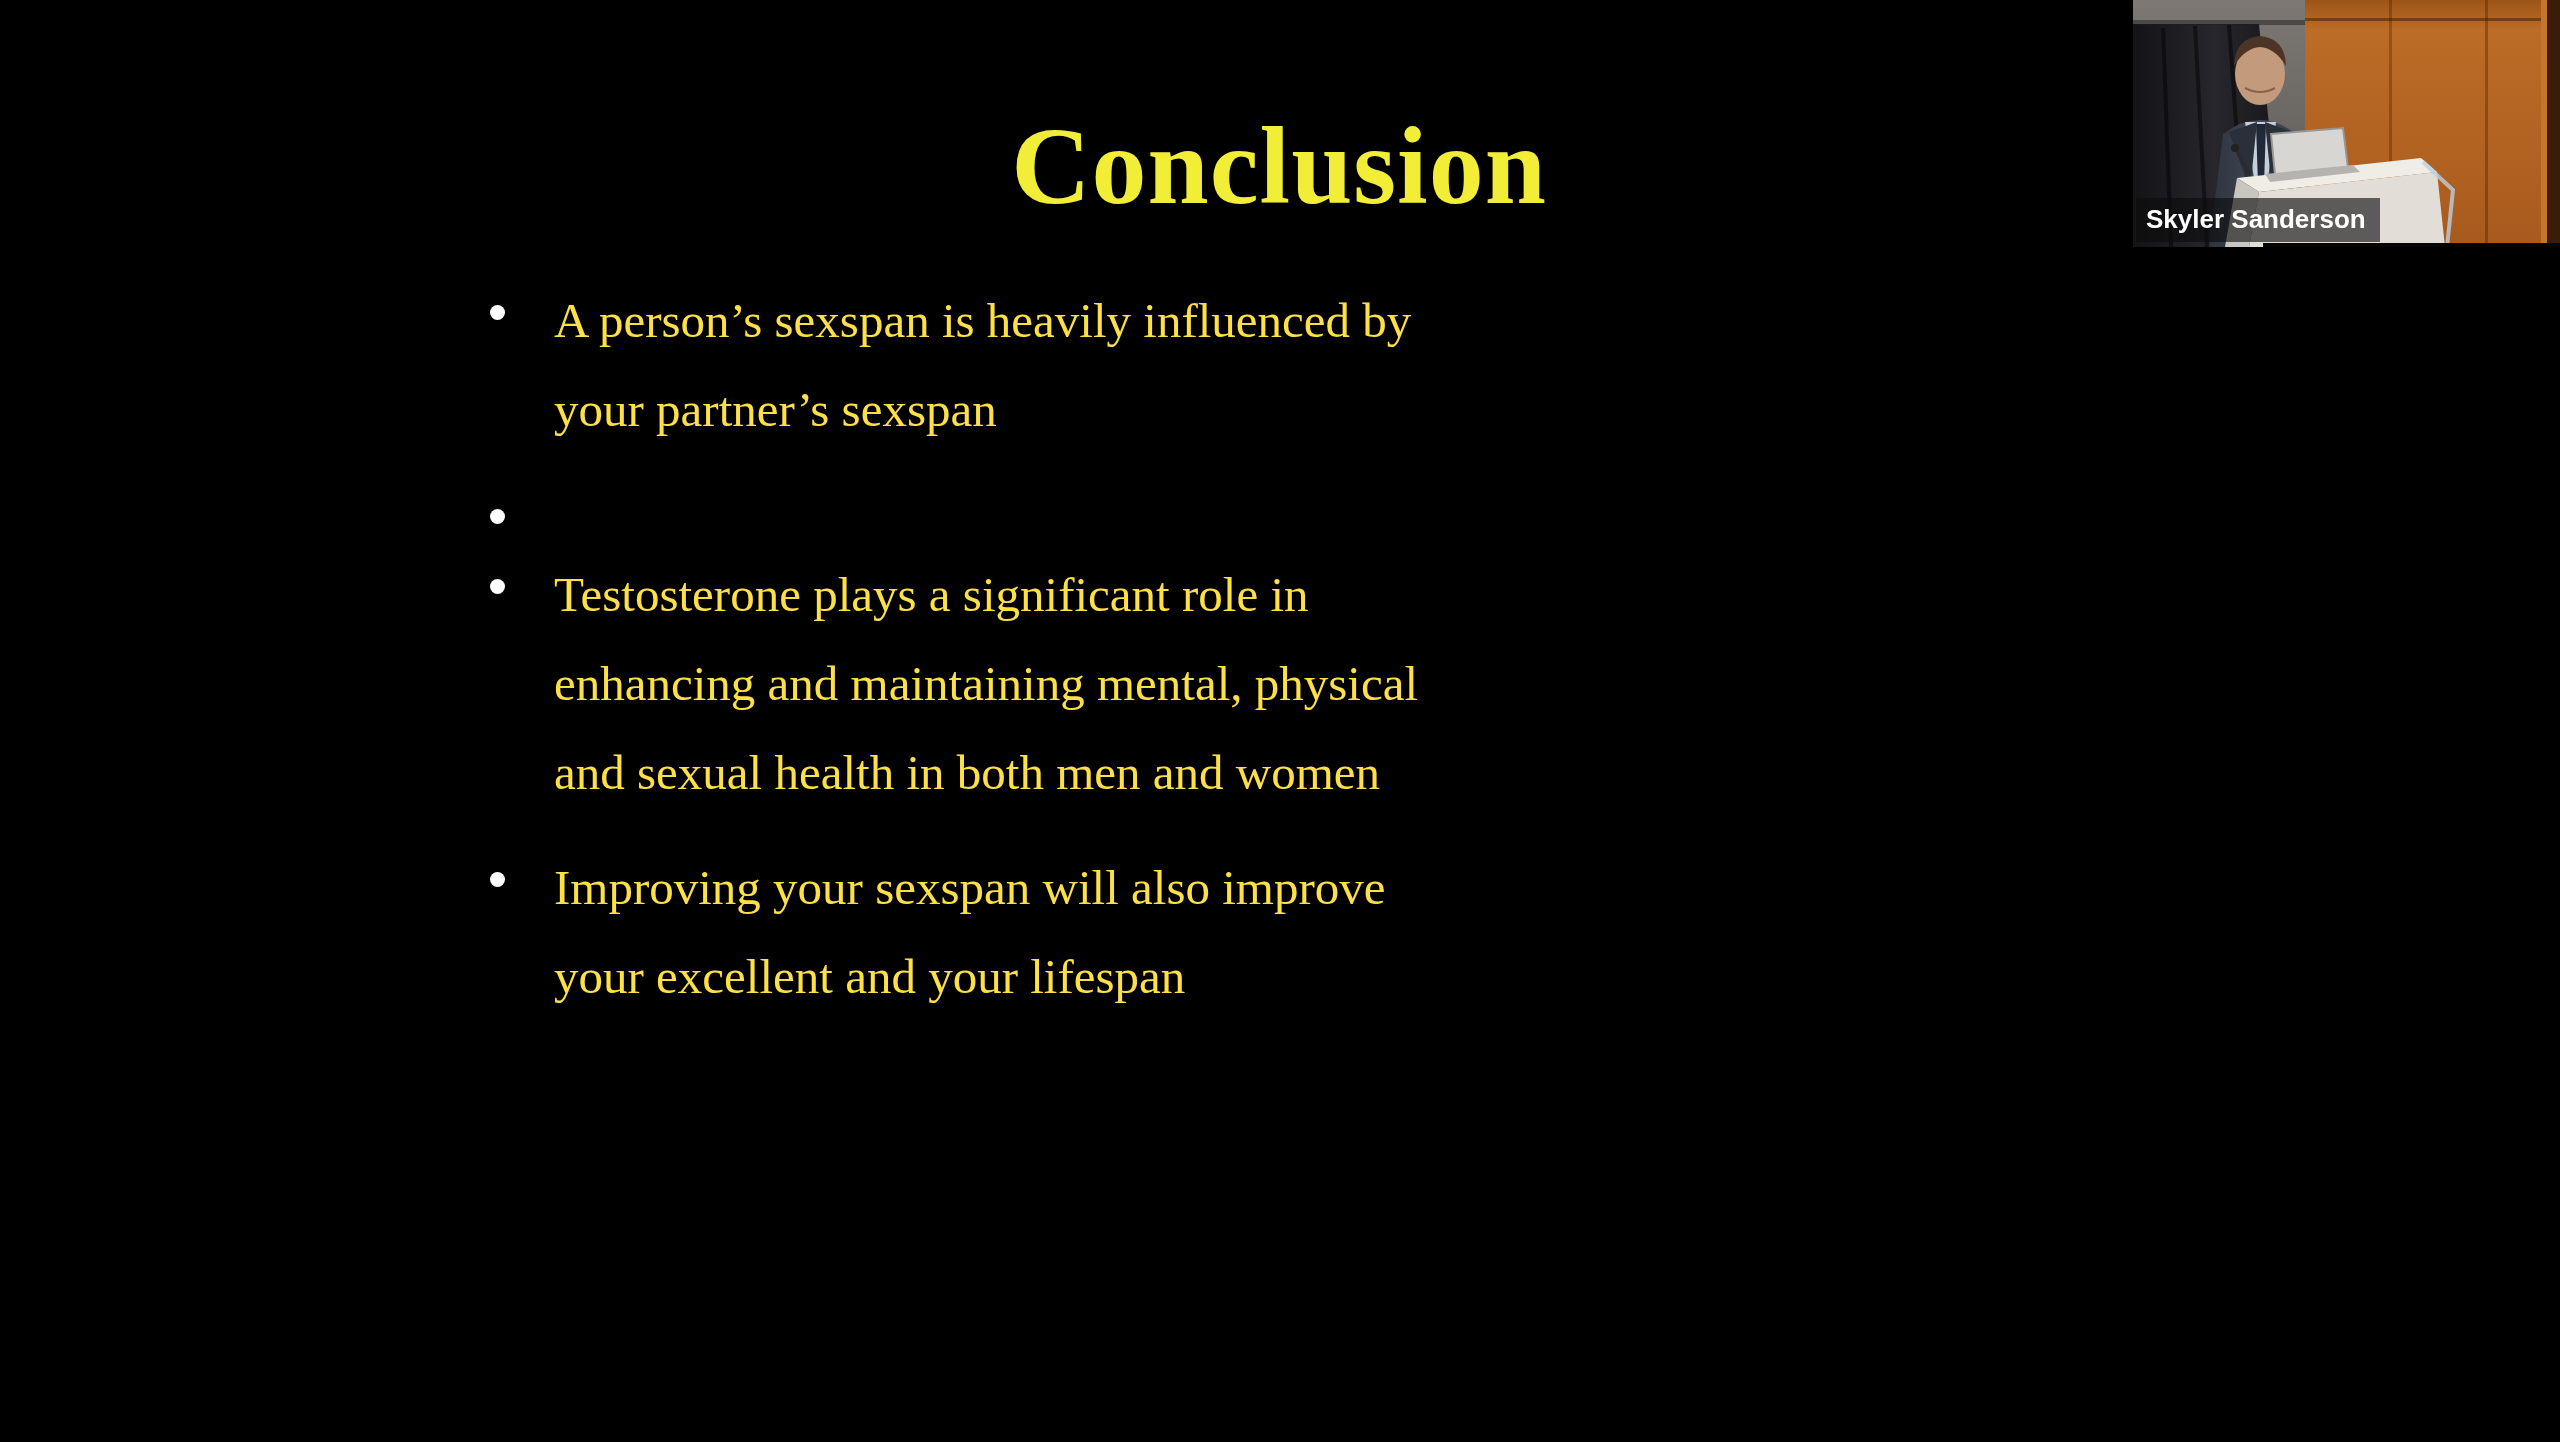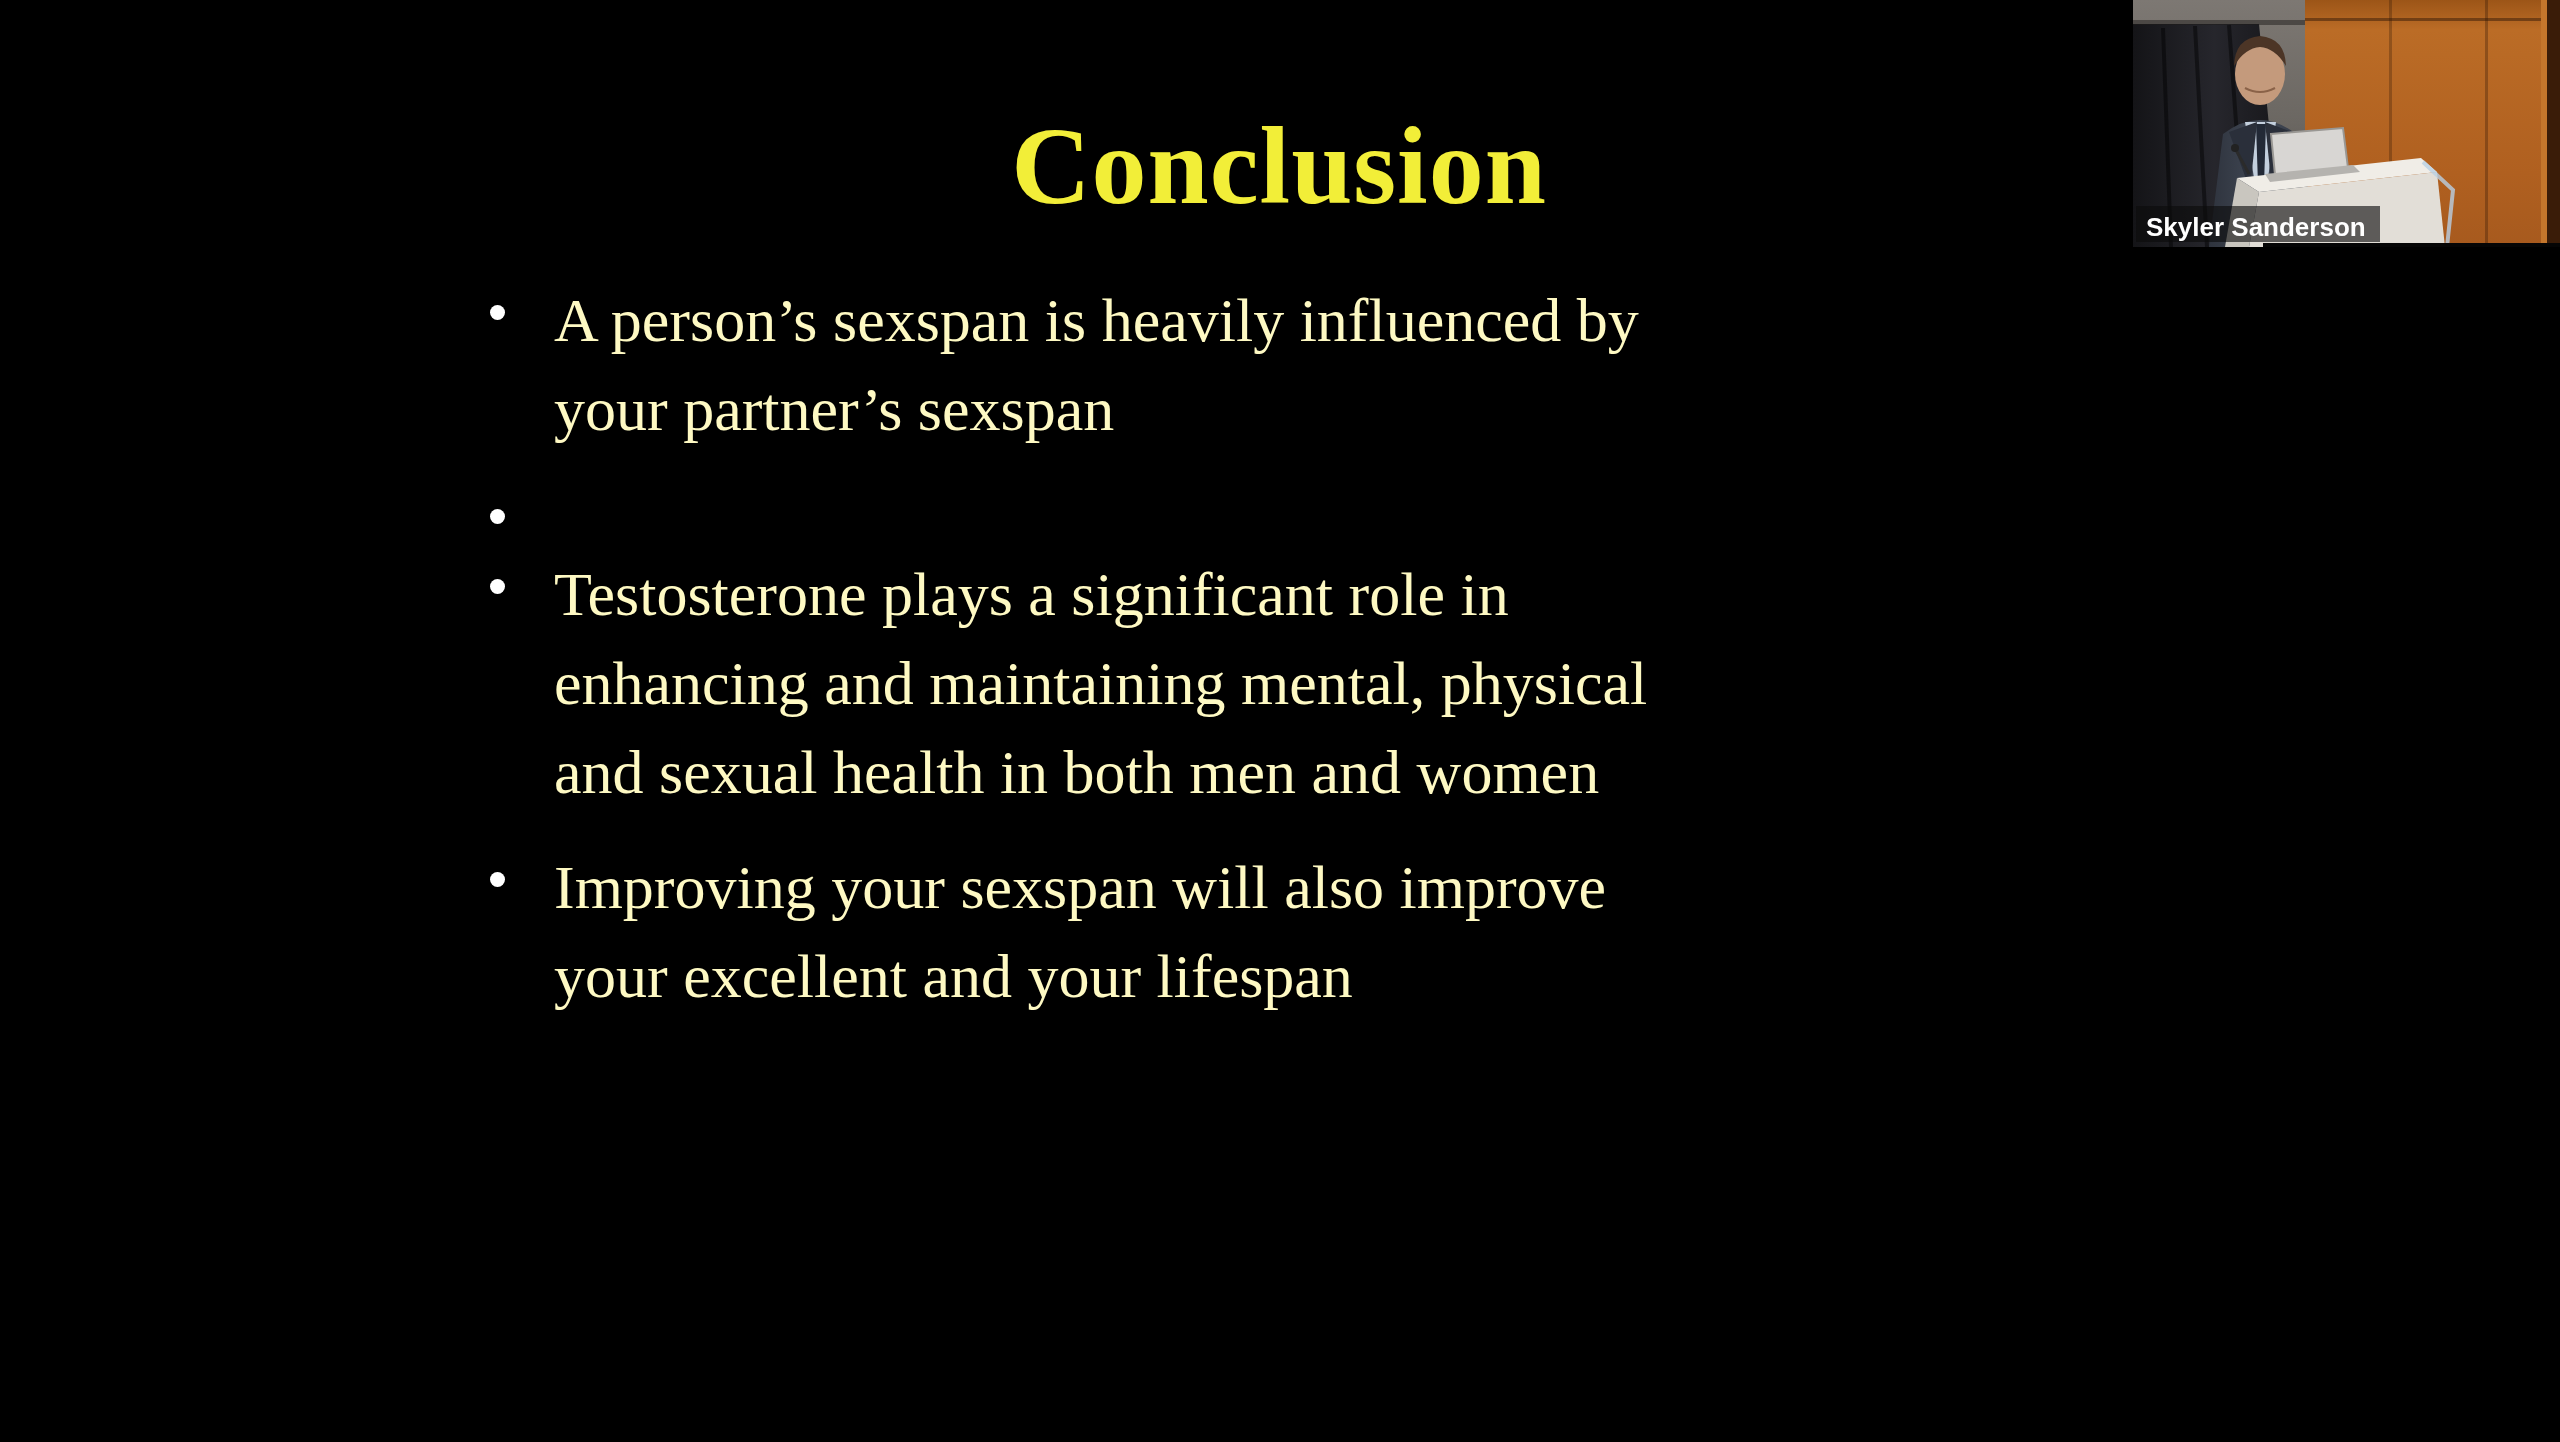"Skyler Sanderson" .name-label { padding: 8px 14px 2px 10px -> 8px 14px 10px 10px }
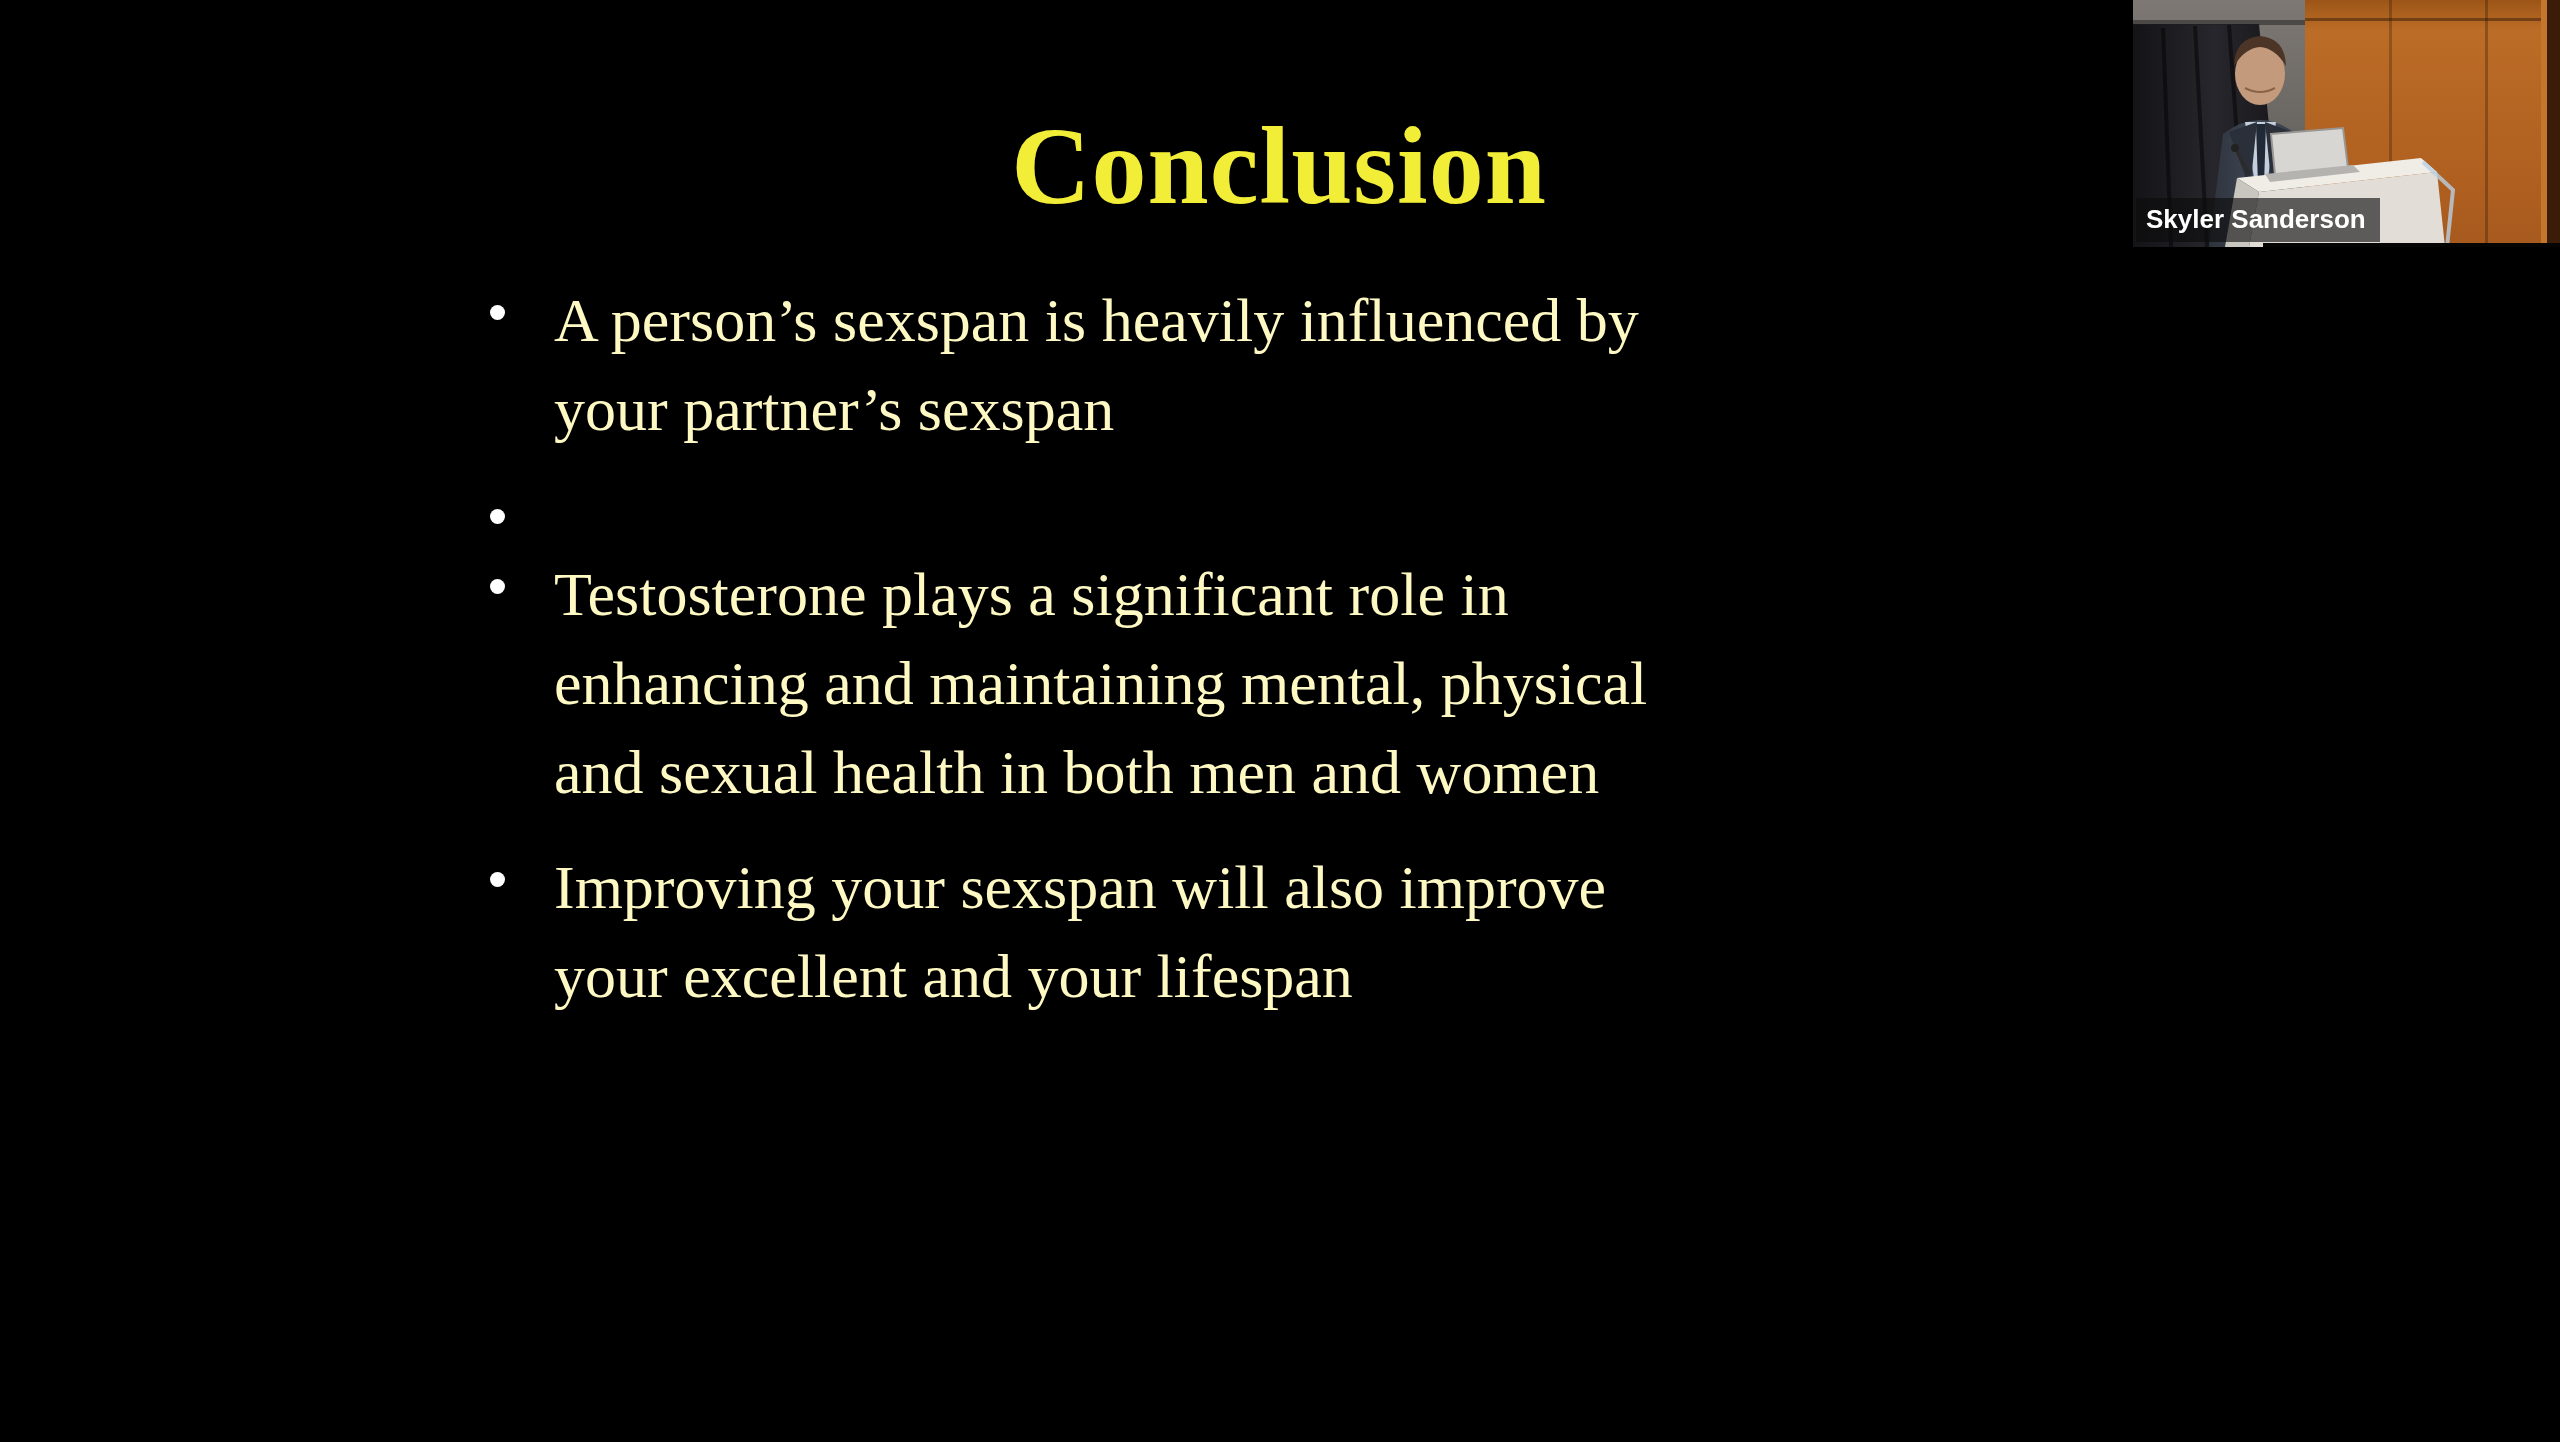"A person’s sexspan is heavily" .bullet .lines { color: #fef9c3 -> #fde047; font-size: 62px -> 49px }
